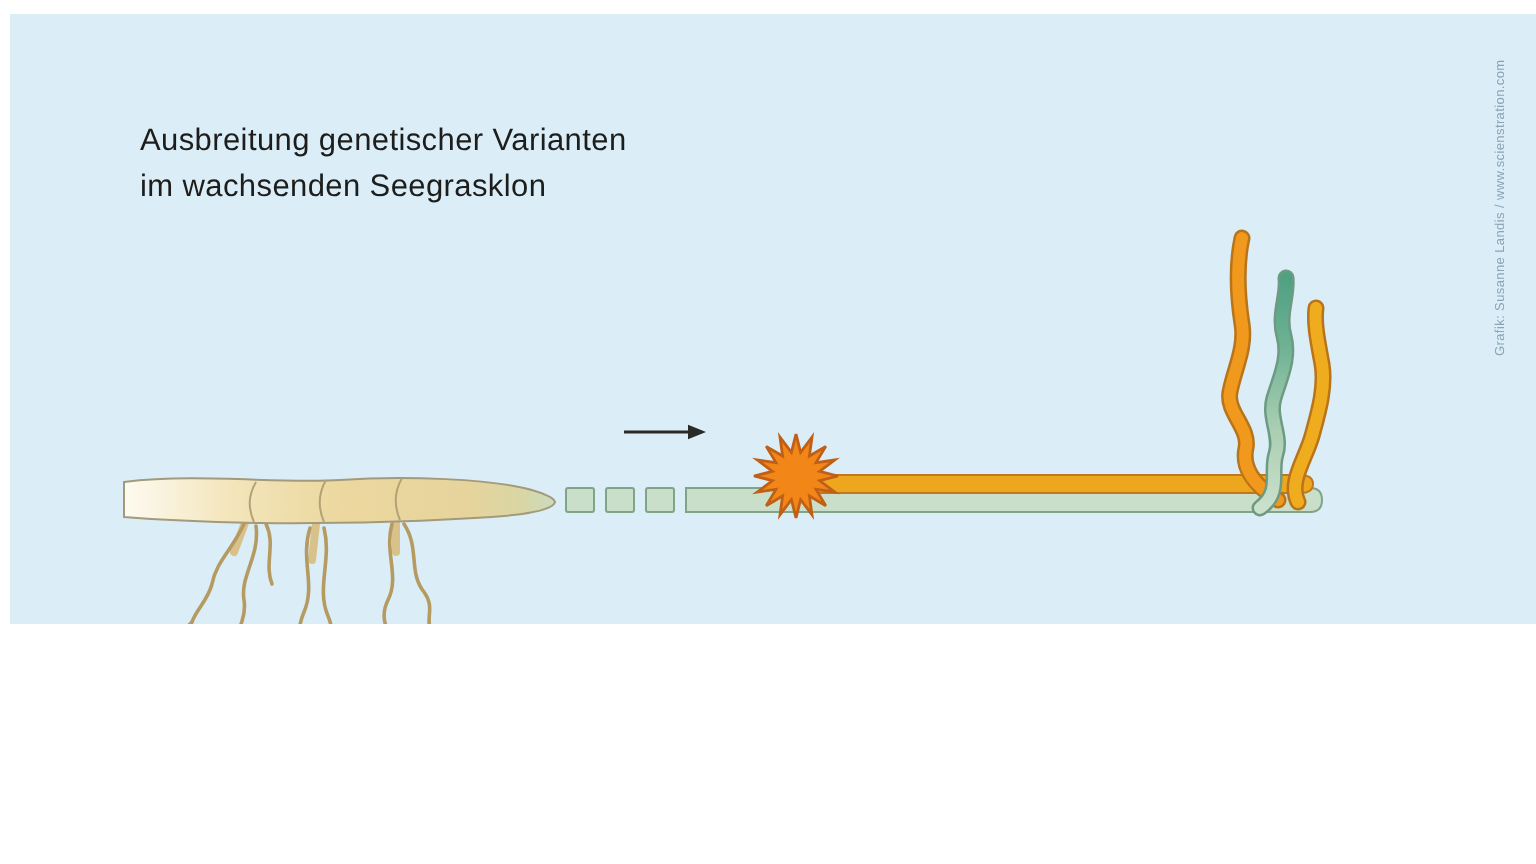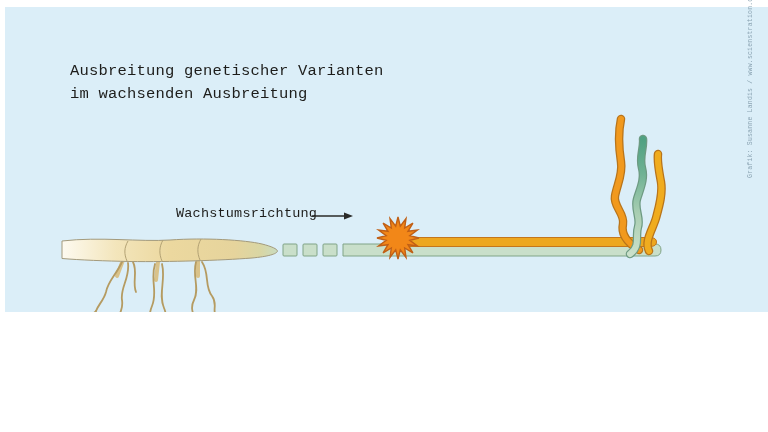"Ausbreitung genetischer Varianten" .stage { font-family: Liberation Mono, monospace -> Liberation Sans, sans-serif }
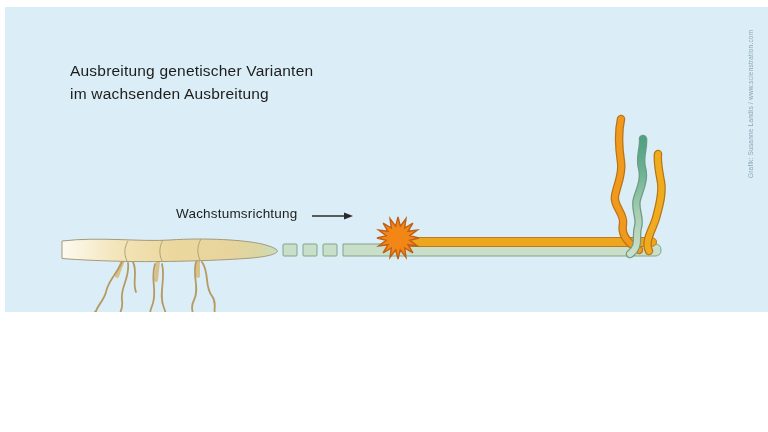"im wachsenden Ausbreitung" div { text: Ausbreitung -> Seegrasklon }
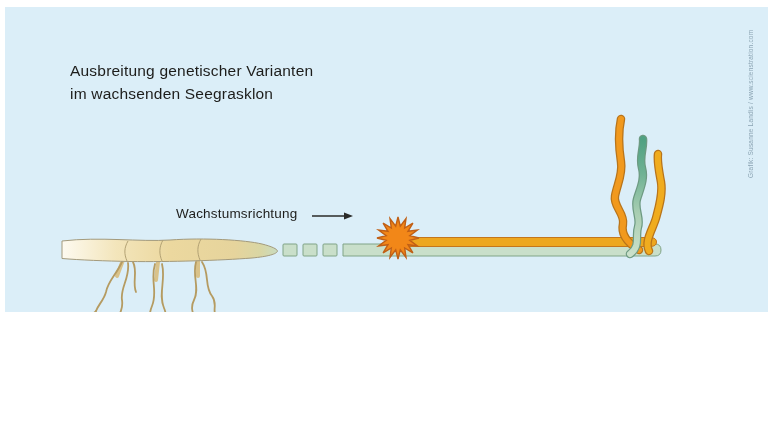"Wachstumsrichtung" div.growth-label { html: <div>Wachstumsrichtung</div> -> none }
